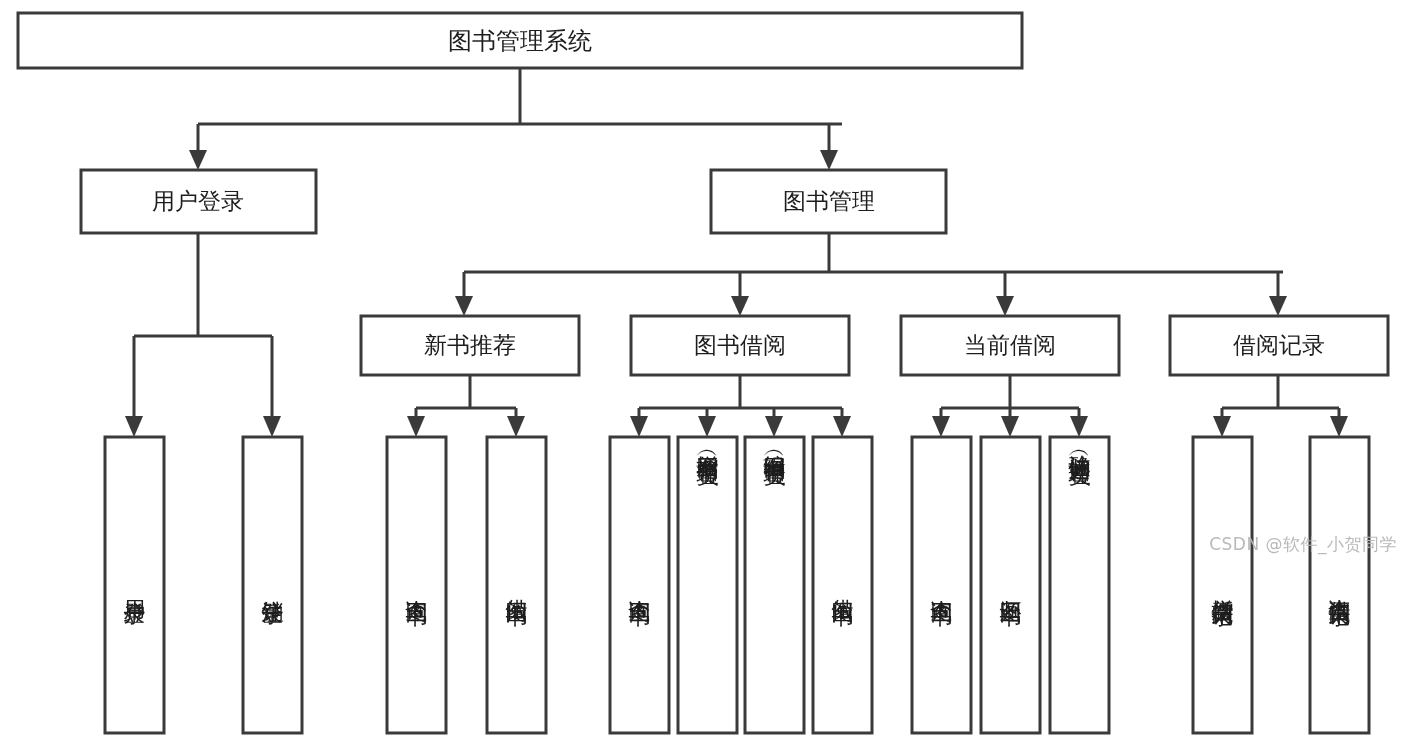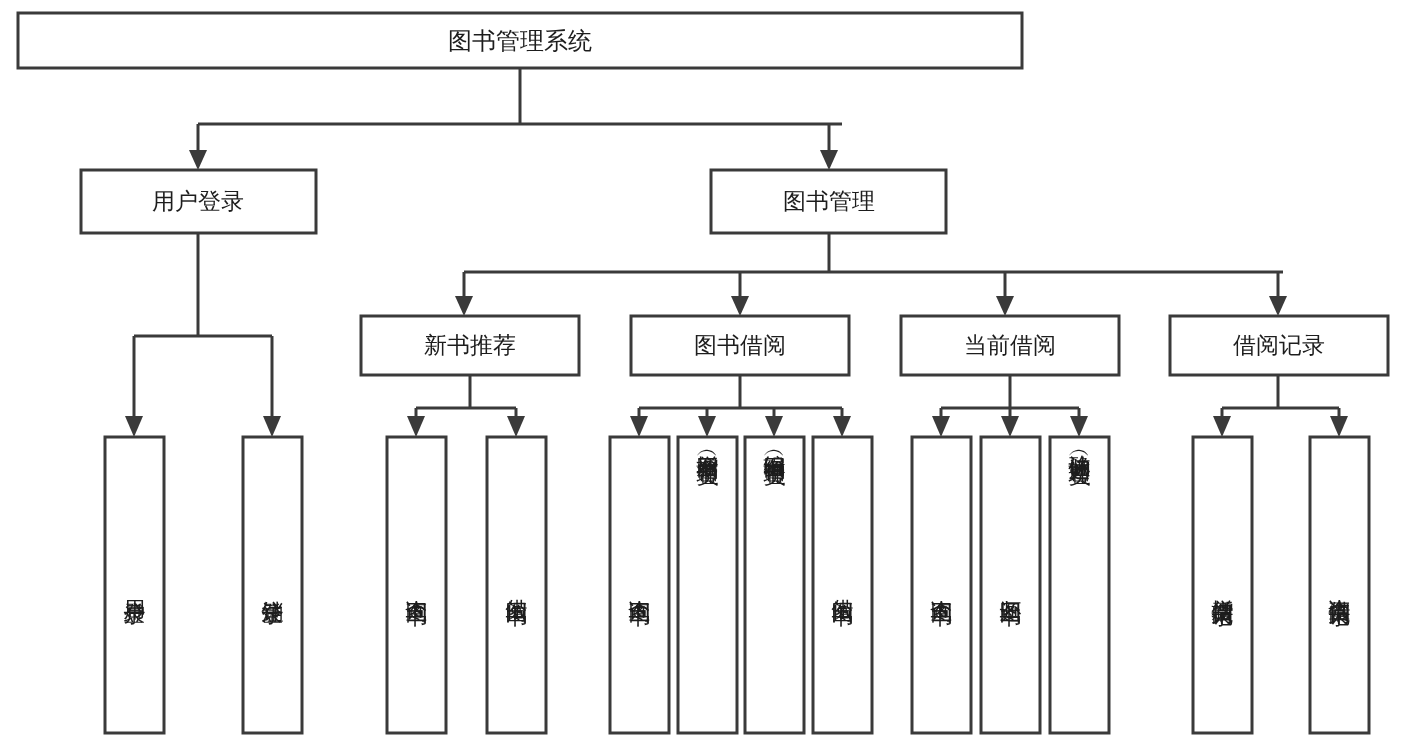"CSDN @软件_小贺同学" div { html: none -> <div>CSDN @软件_小贺同学</div> }
